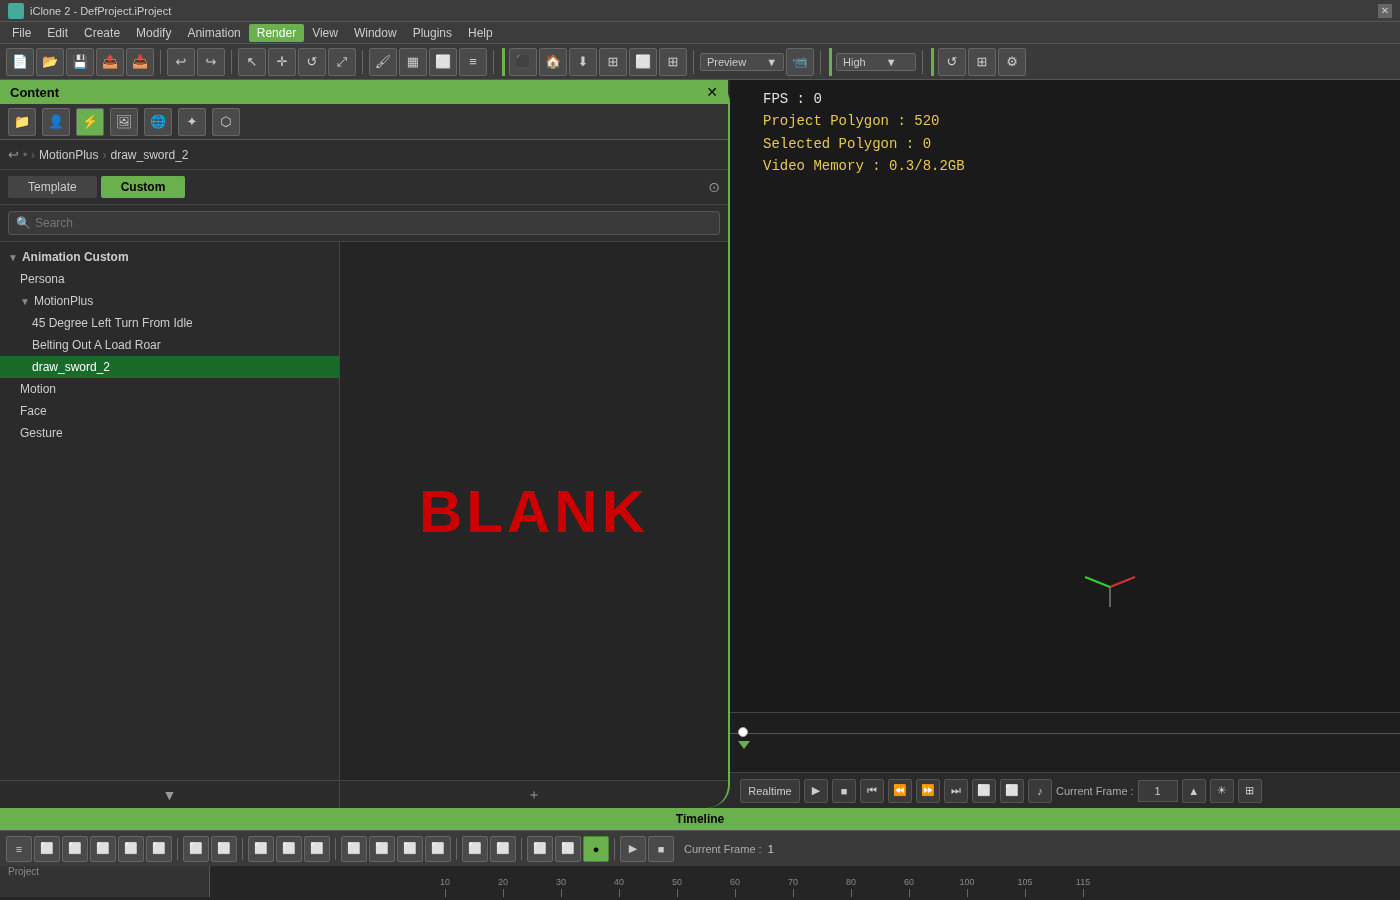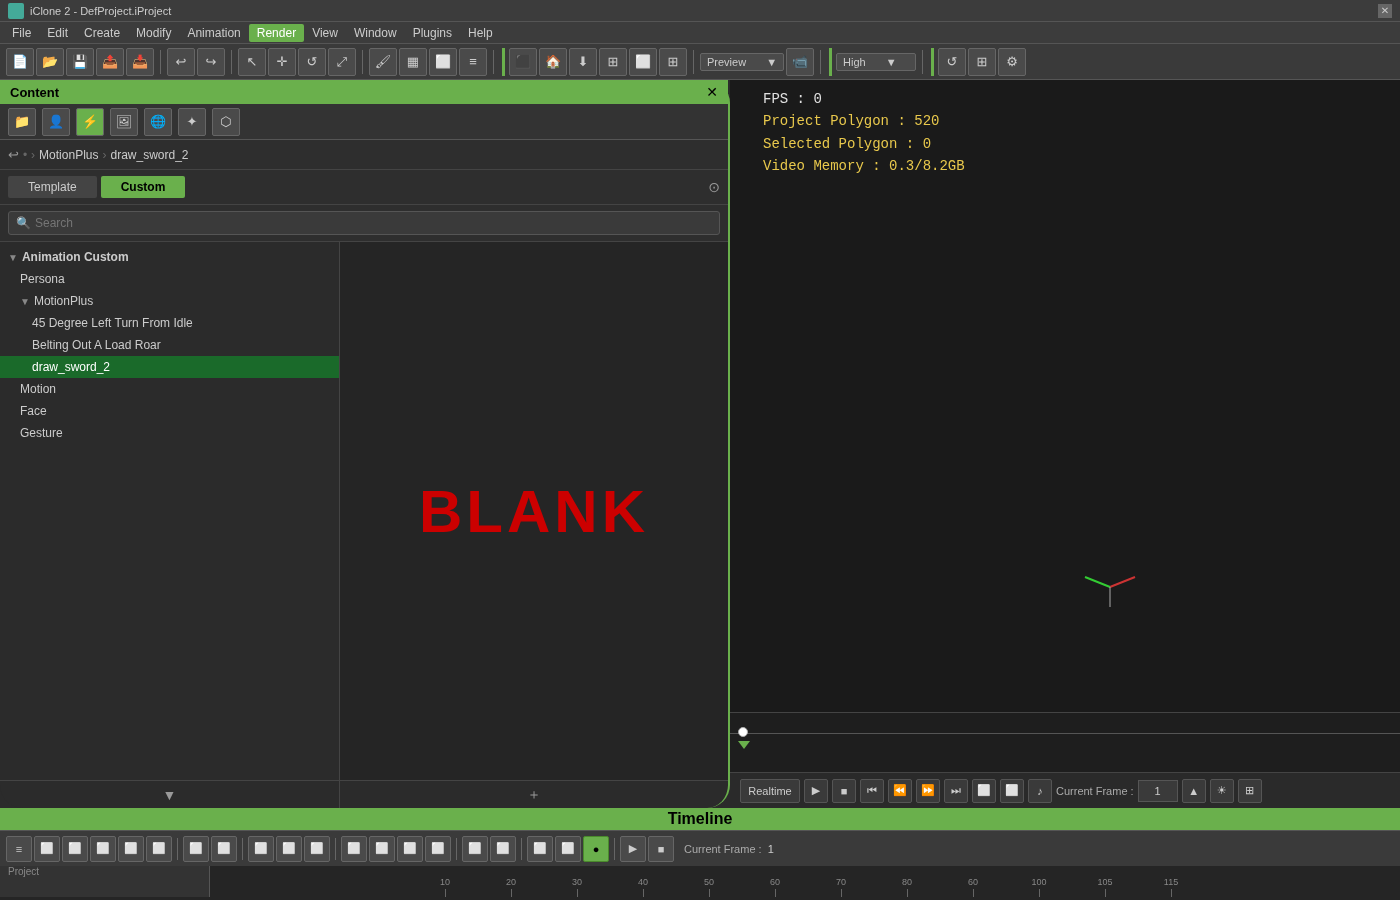"Timeline" .timeline-title { font-size: 16px -> 12px }
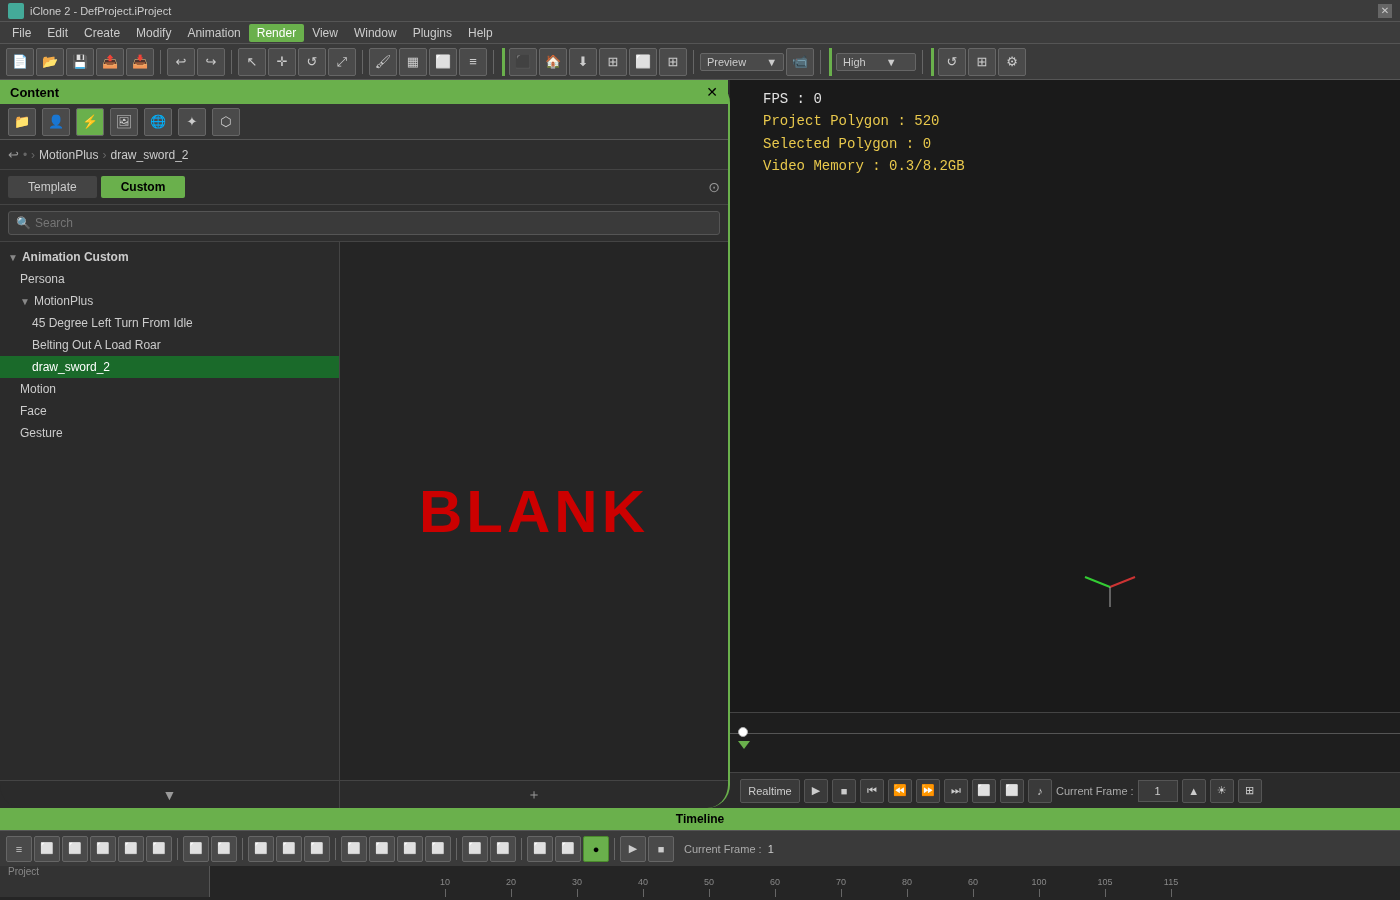"10" .ruler-marks { gap: 16px -> 8px }
